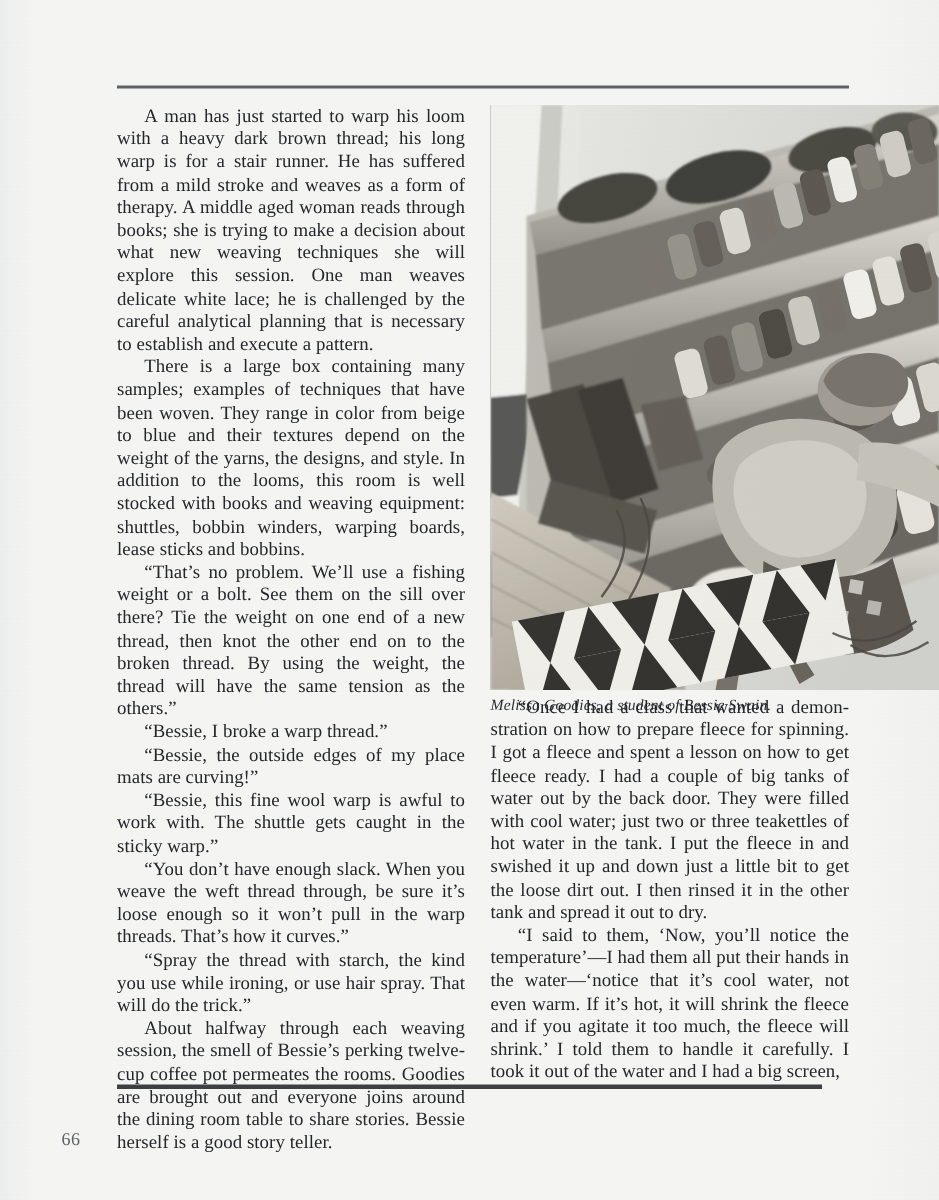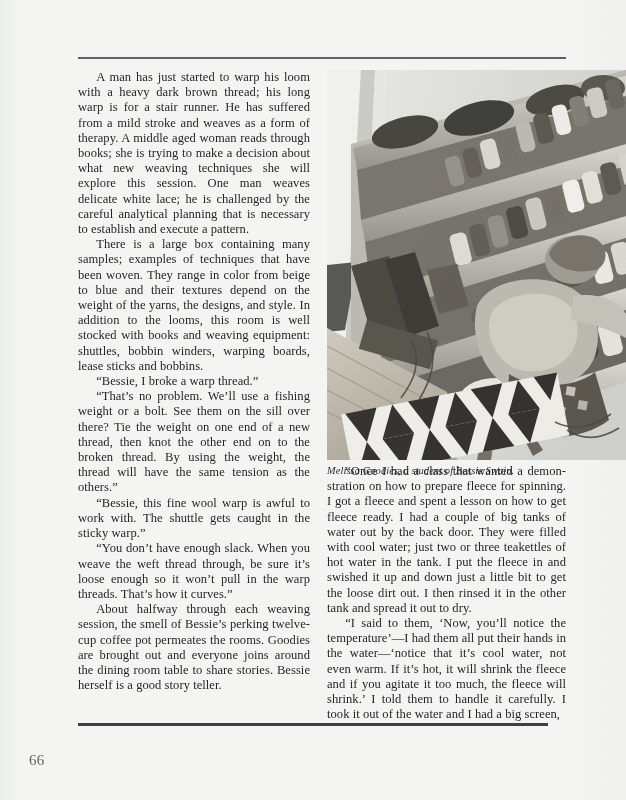"“Bessie, I broke a warp" p.body { order: before "“That’s no problem. We’ll use" -> after "“That’s no problem. We’ll use" }
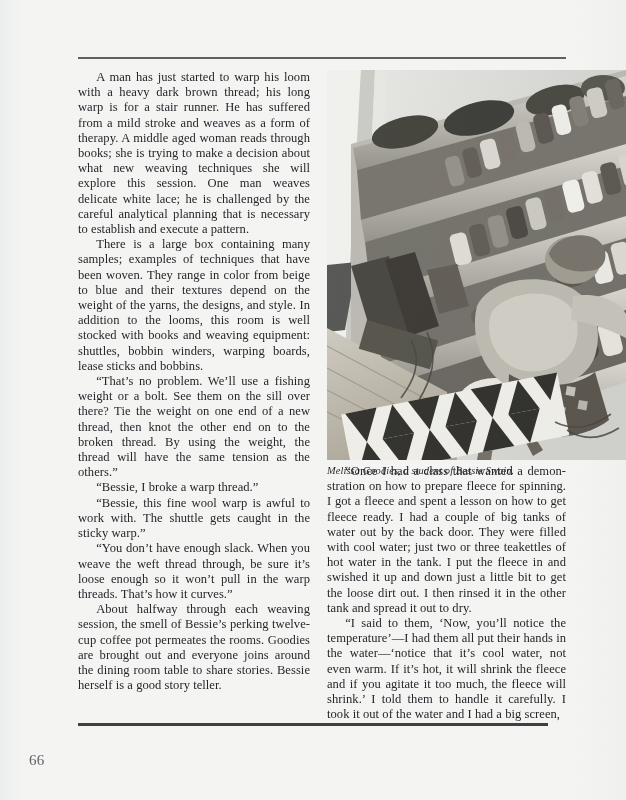"“Bessie, the outside edges of" p.body { html: none -> <p>“Bessie, the outside edges of my place mats are curving!”</p> }
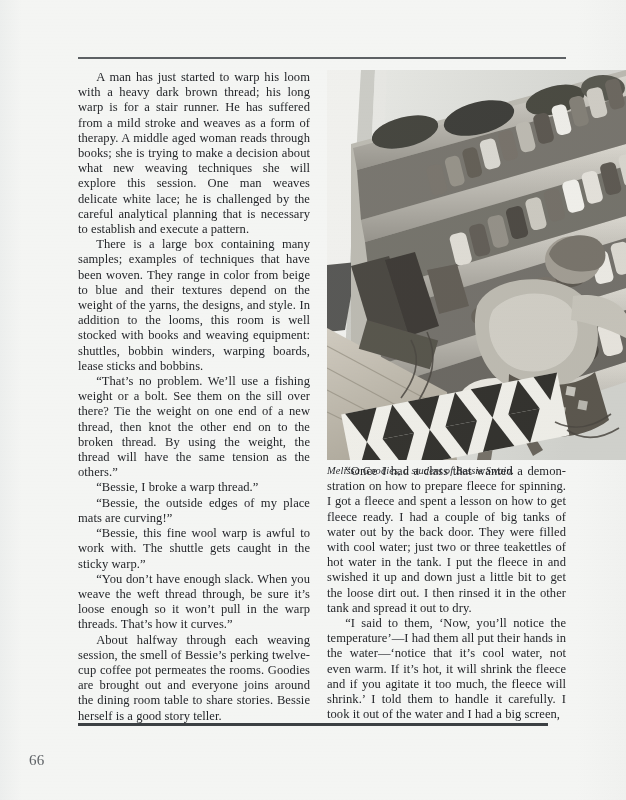"“Spray the thread with starch," p.body { html: none -> <p>“Spray the thread with starch, the kind you use while ironing, or use hair spray. That will do the trick.”</p> }
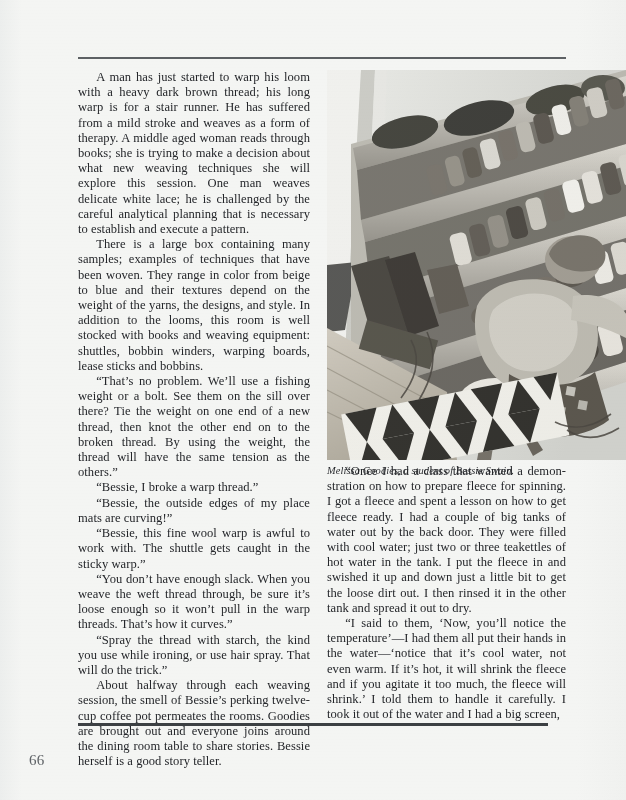"66" .page-number { font-size: 15px -> 12px; left: 29px -> 41px }
